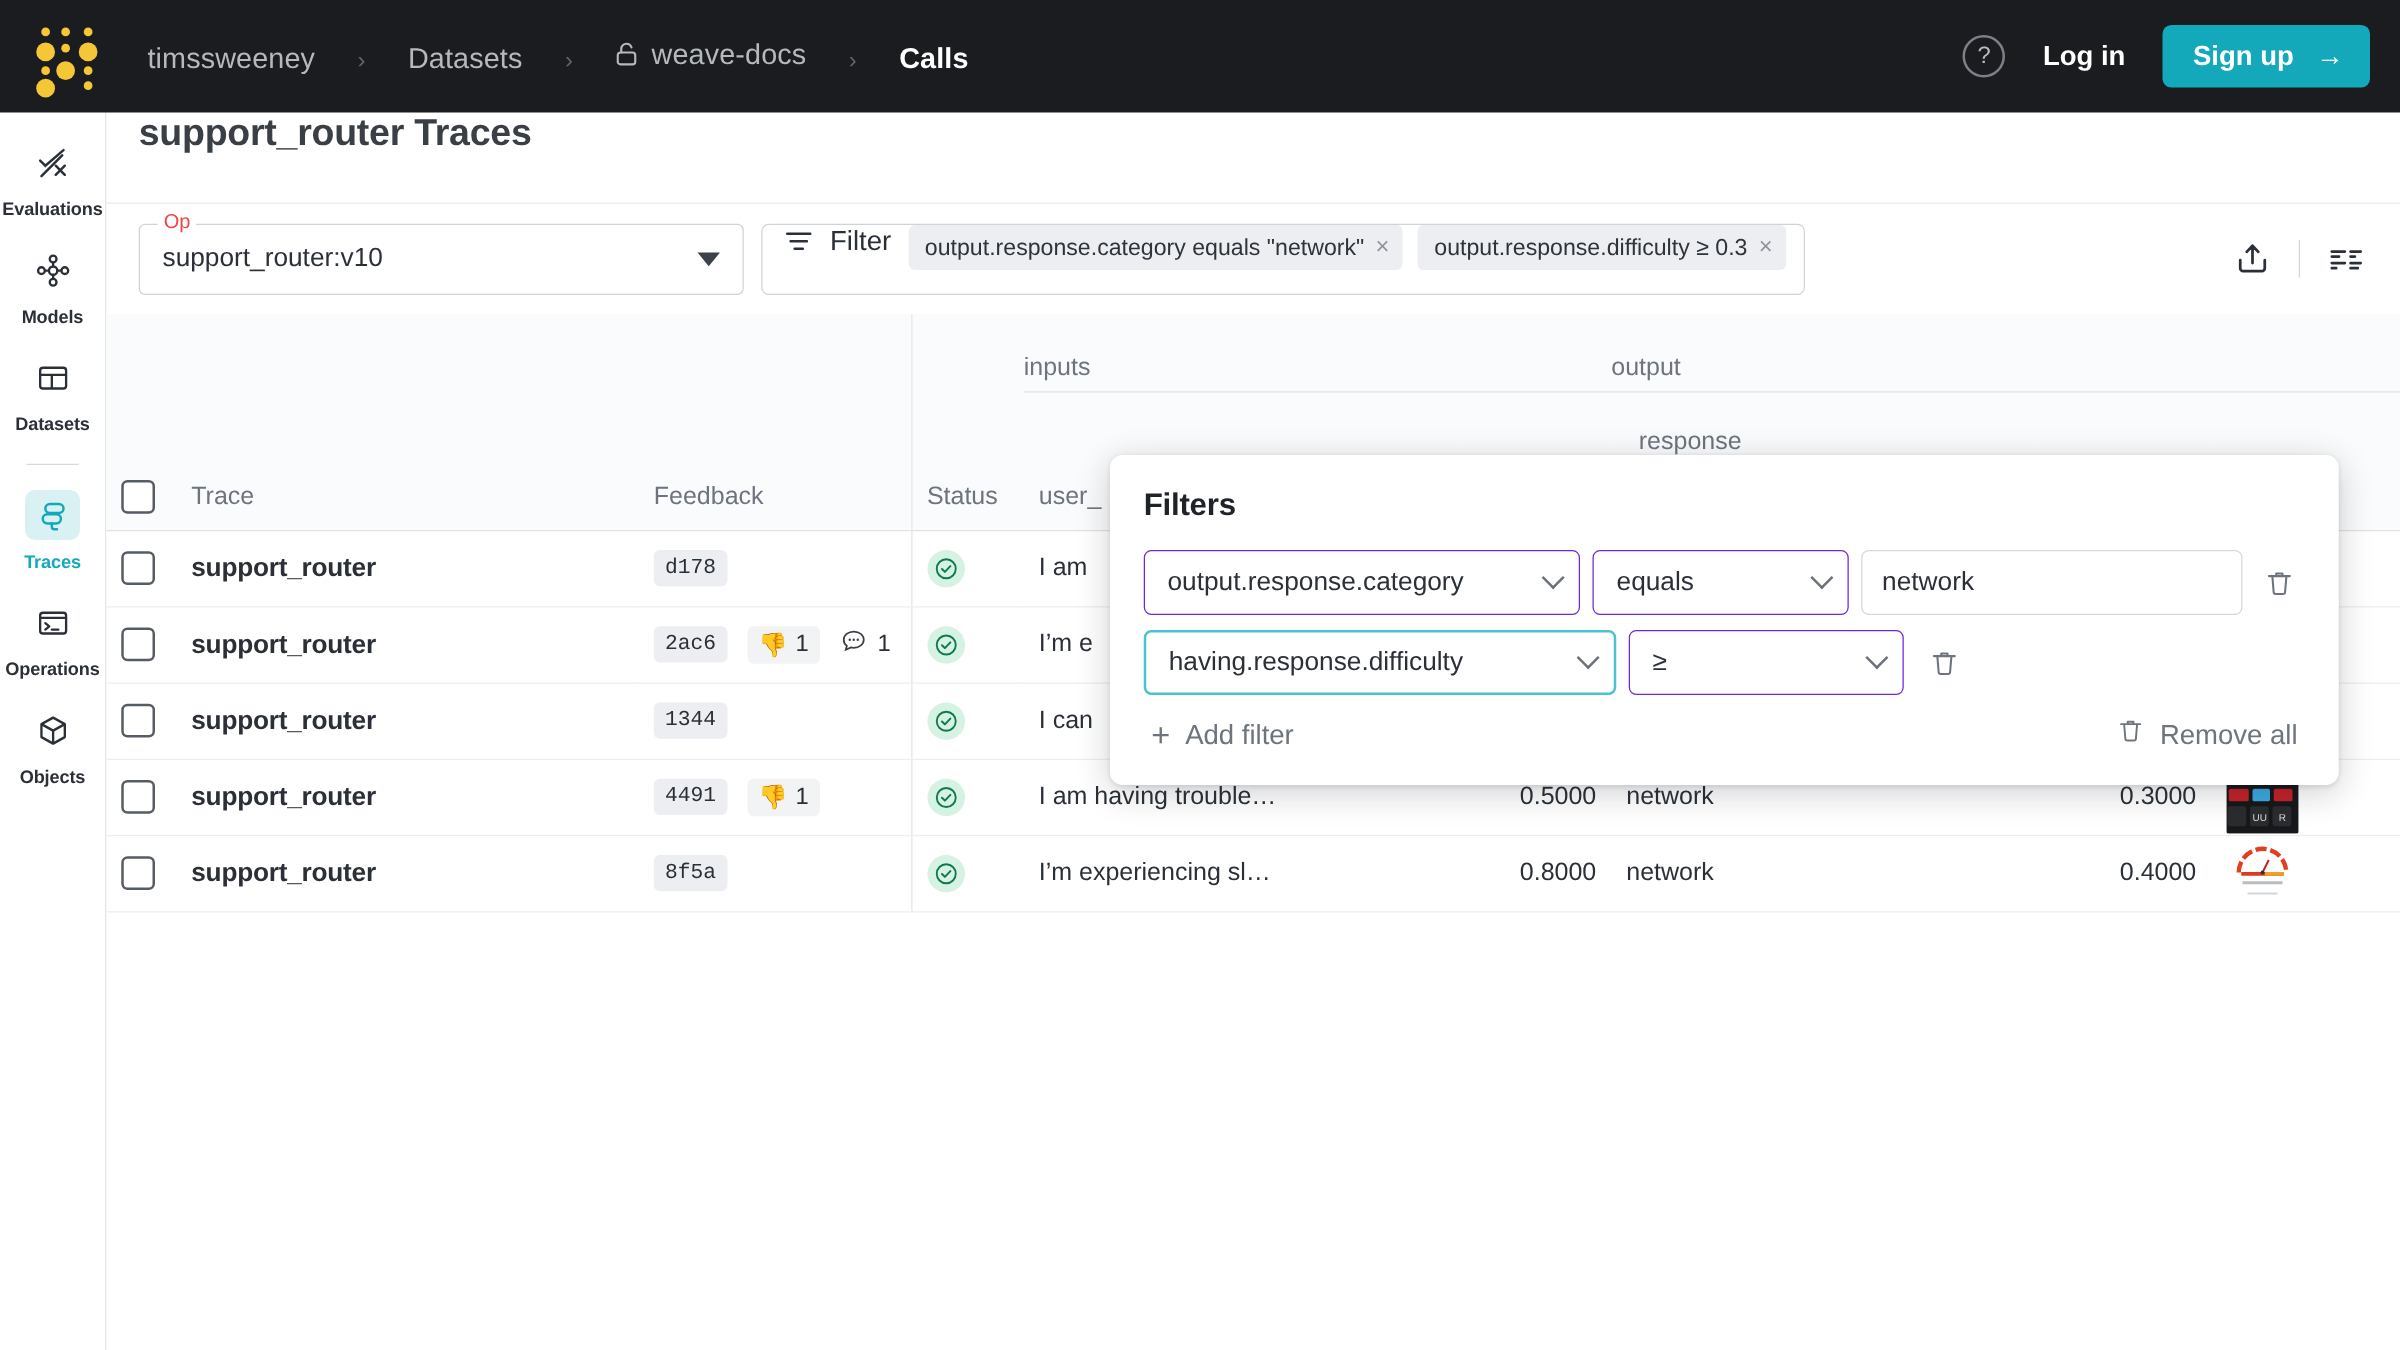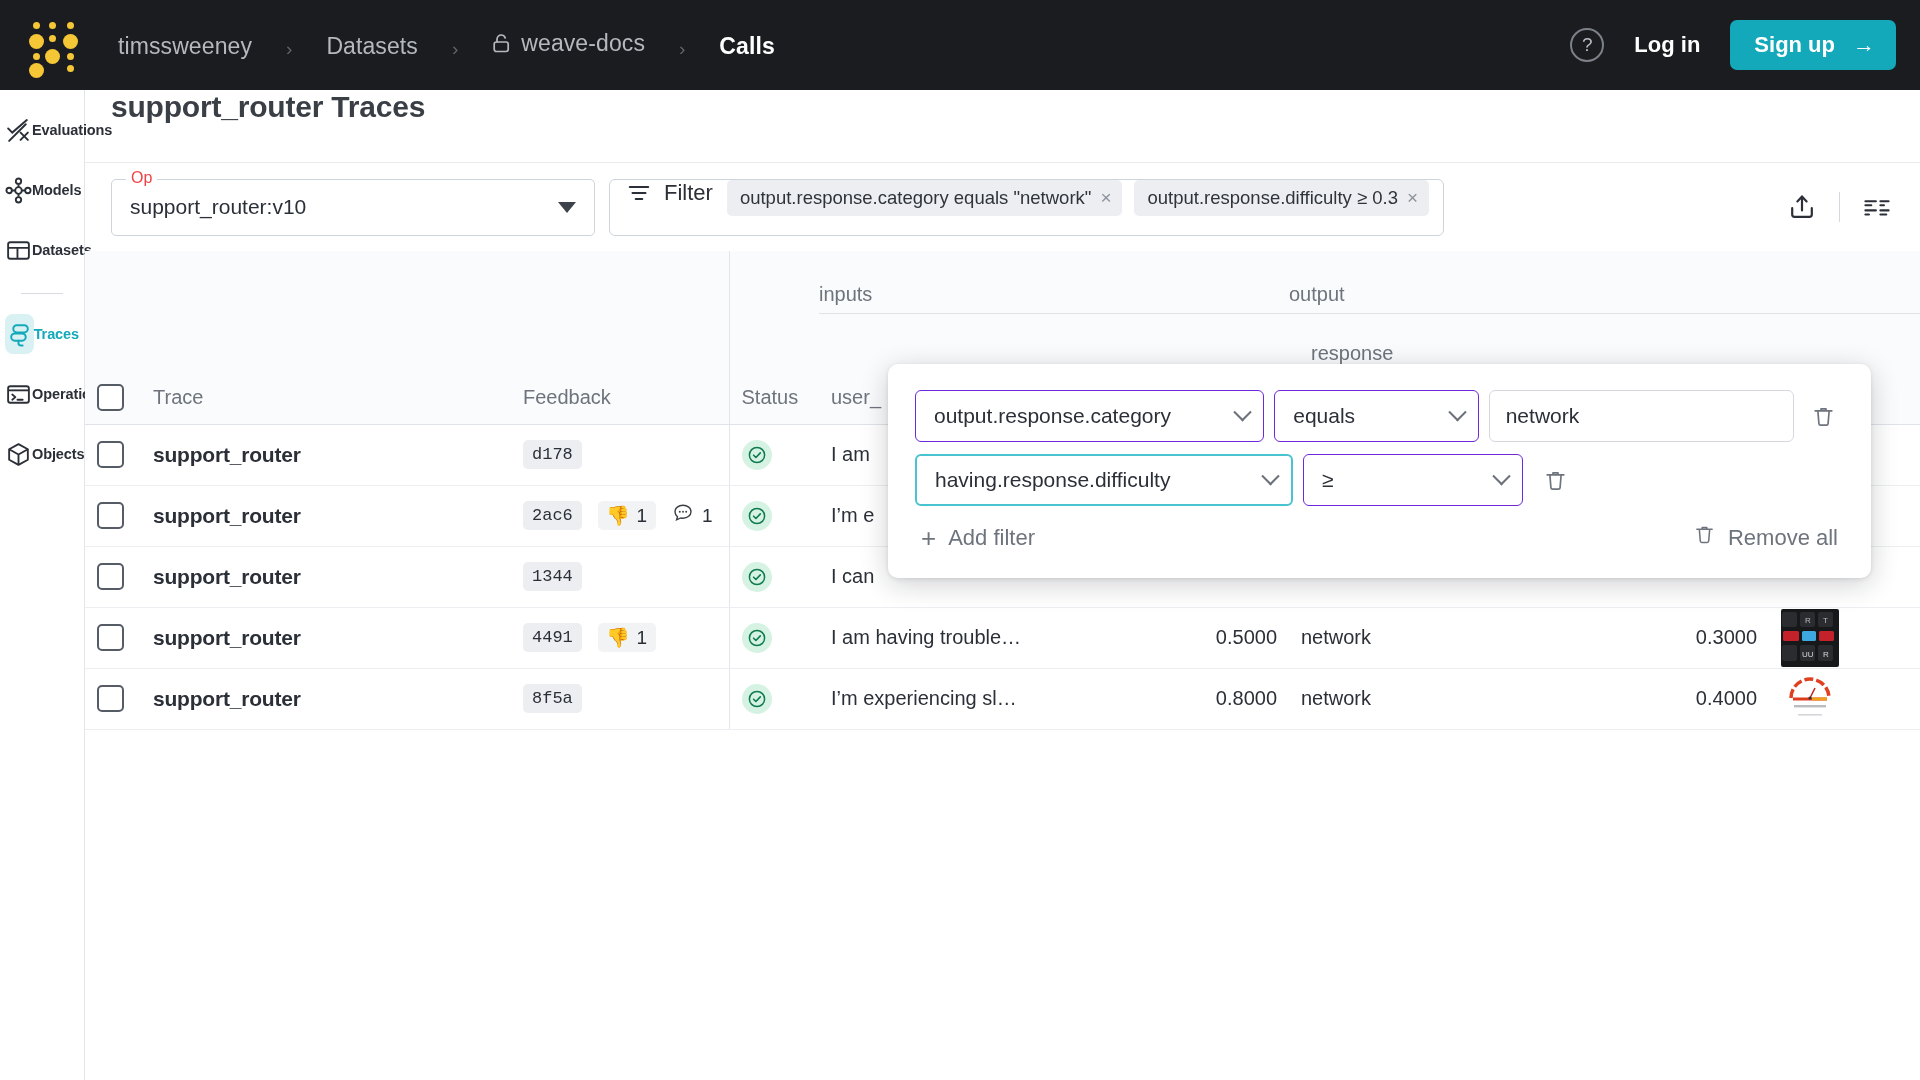"Evaluations" .side-item { flex-direction: row -> column; gap: 0 -> 10px }
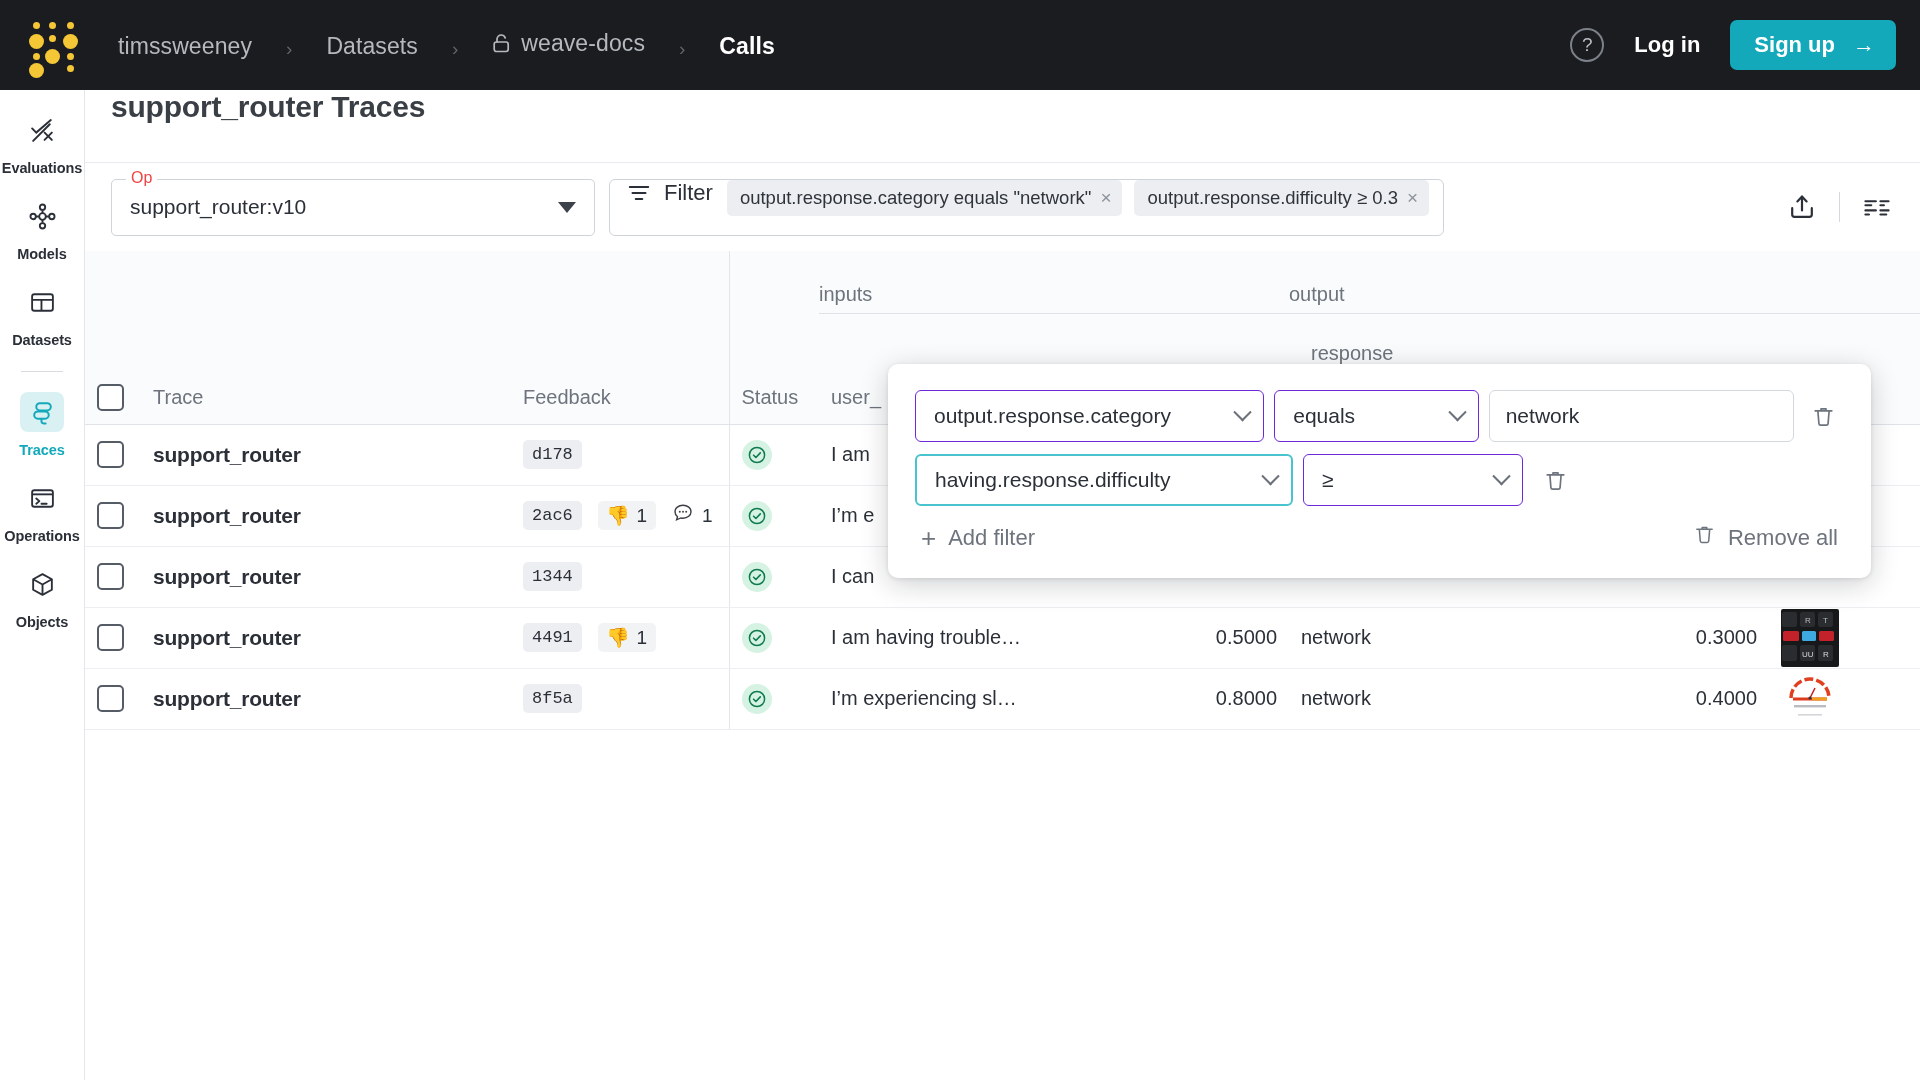"Filters" div.pop-title { html: none -> <div>Filters</div> }
